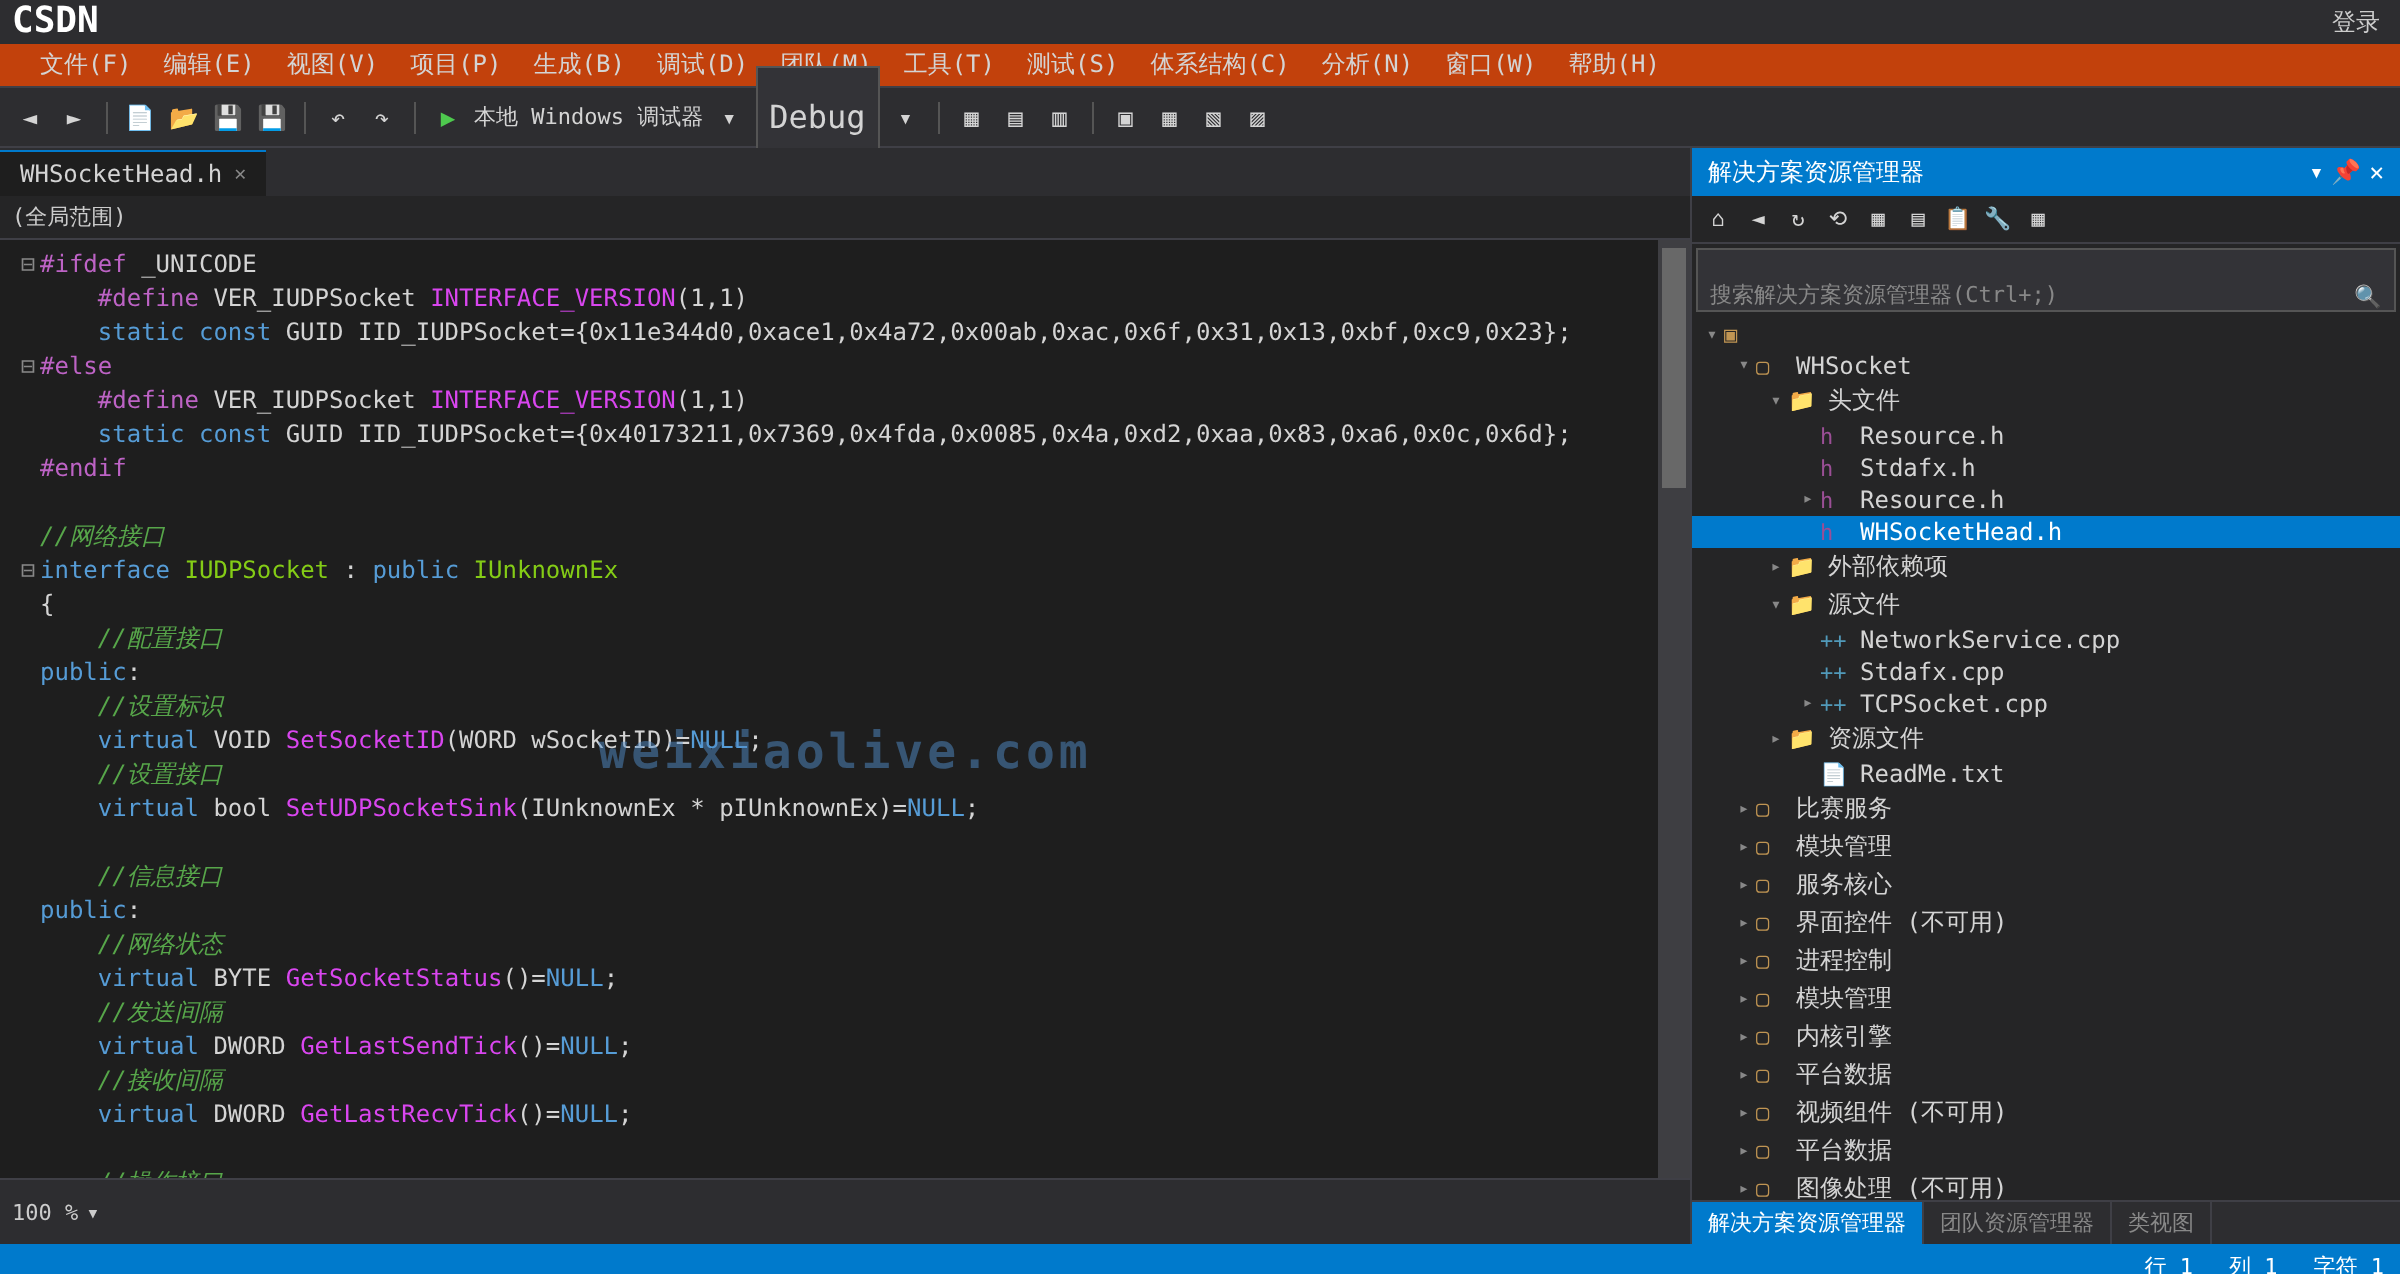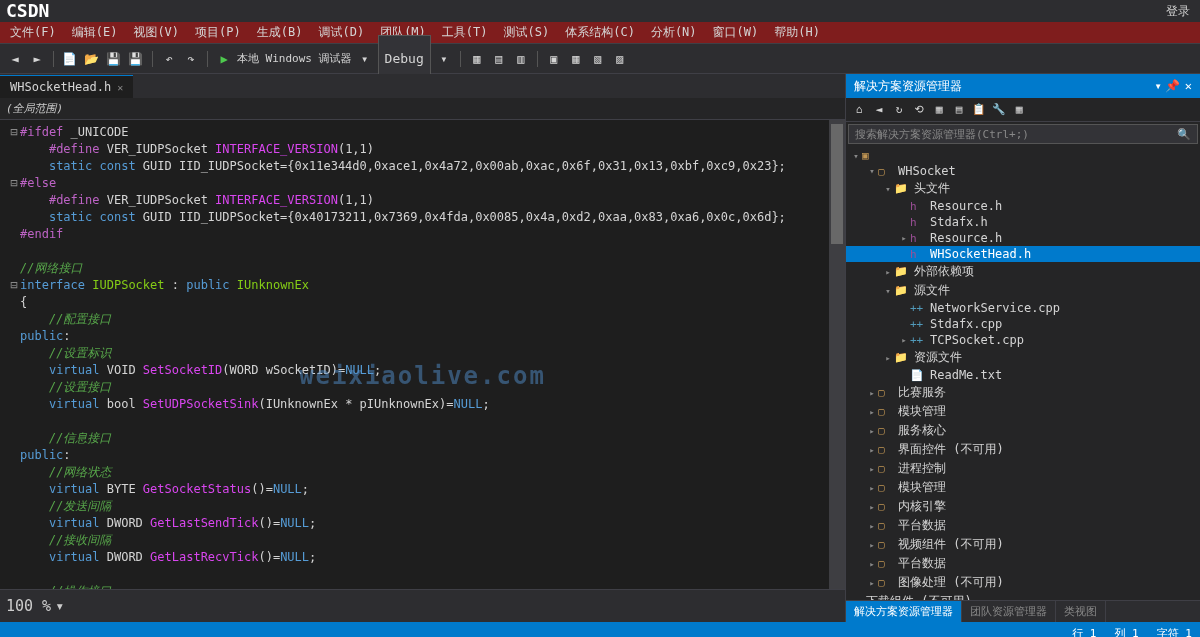"文件(F)" .menubar { background: #7f1d1d -> #c2410c; padding-left: 2px -> 12px }
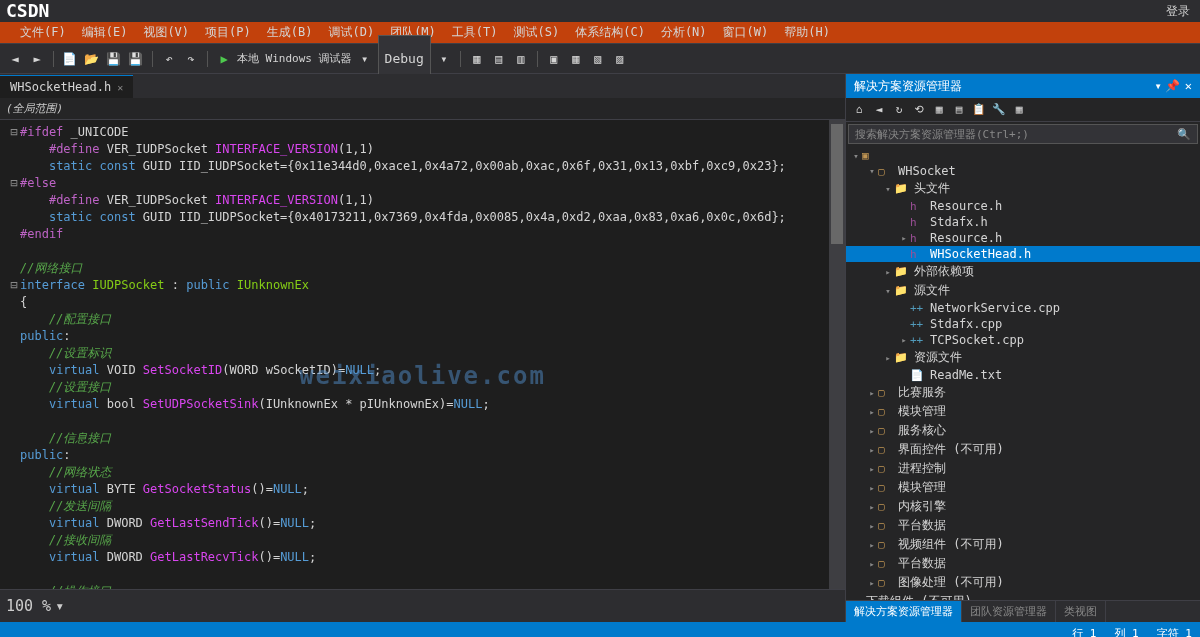"Debug" .tb-dropdown { font-size: 13px -> 16px }
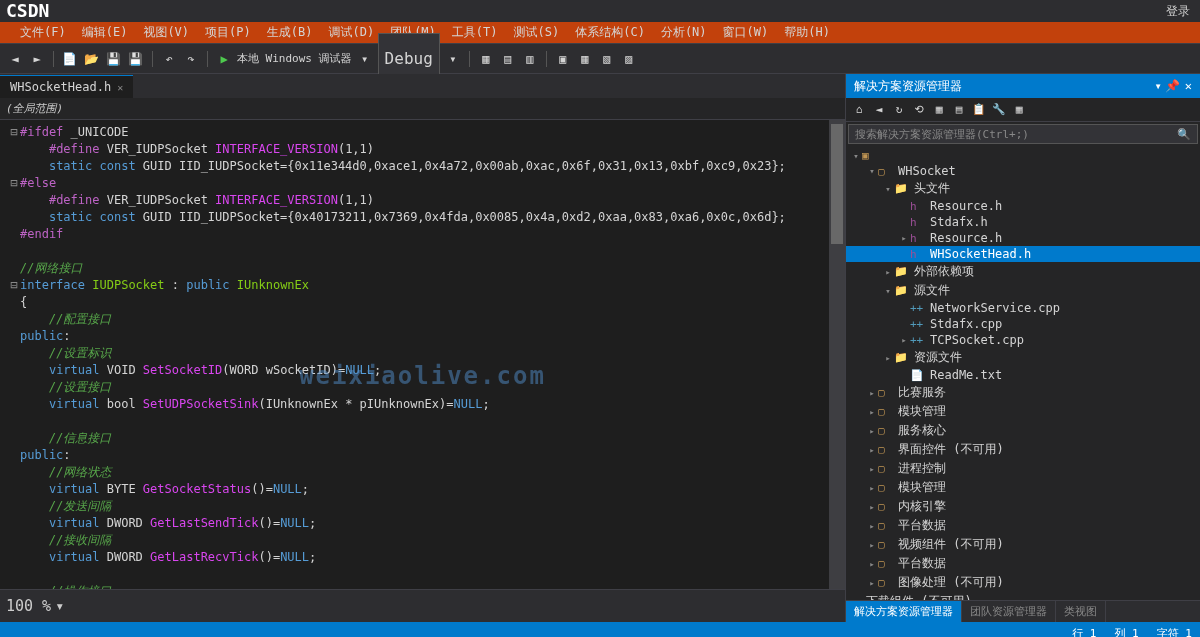"(全局范围)" .nav-bar { font-style: italic -> none }
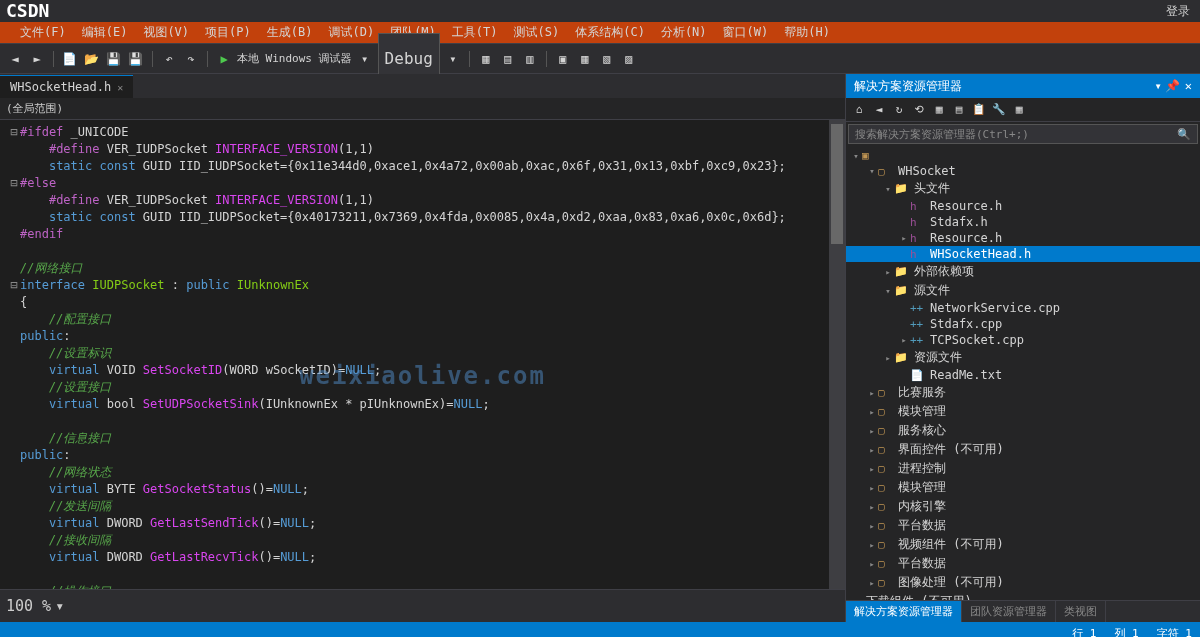"搜索解决方案资源管理器(Ctrl+;)" .sb-search { align-items: center -> flex-end; height: 20px -> 32px }
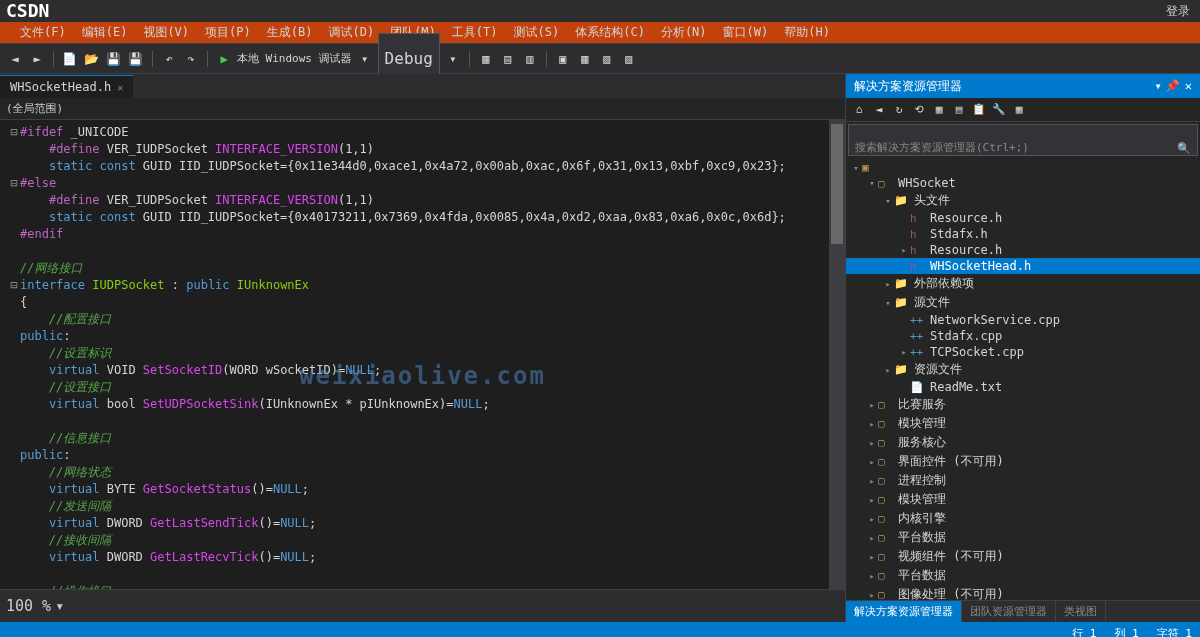"100 %" .editor-status { font-size: 15px -> 11px }
